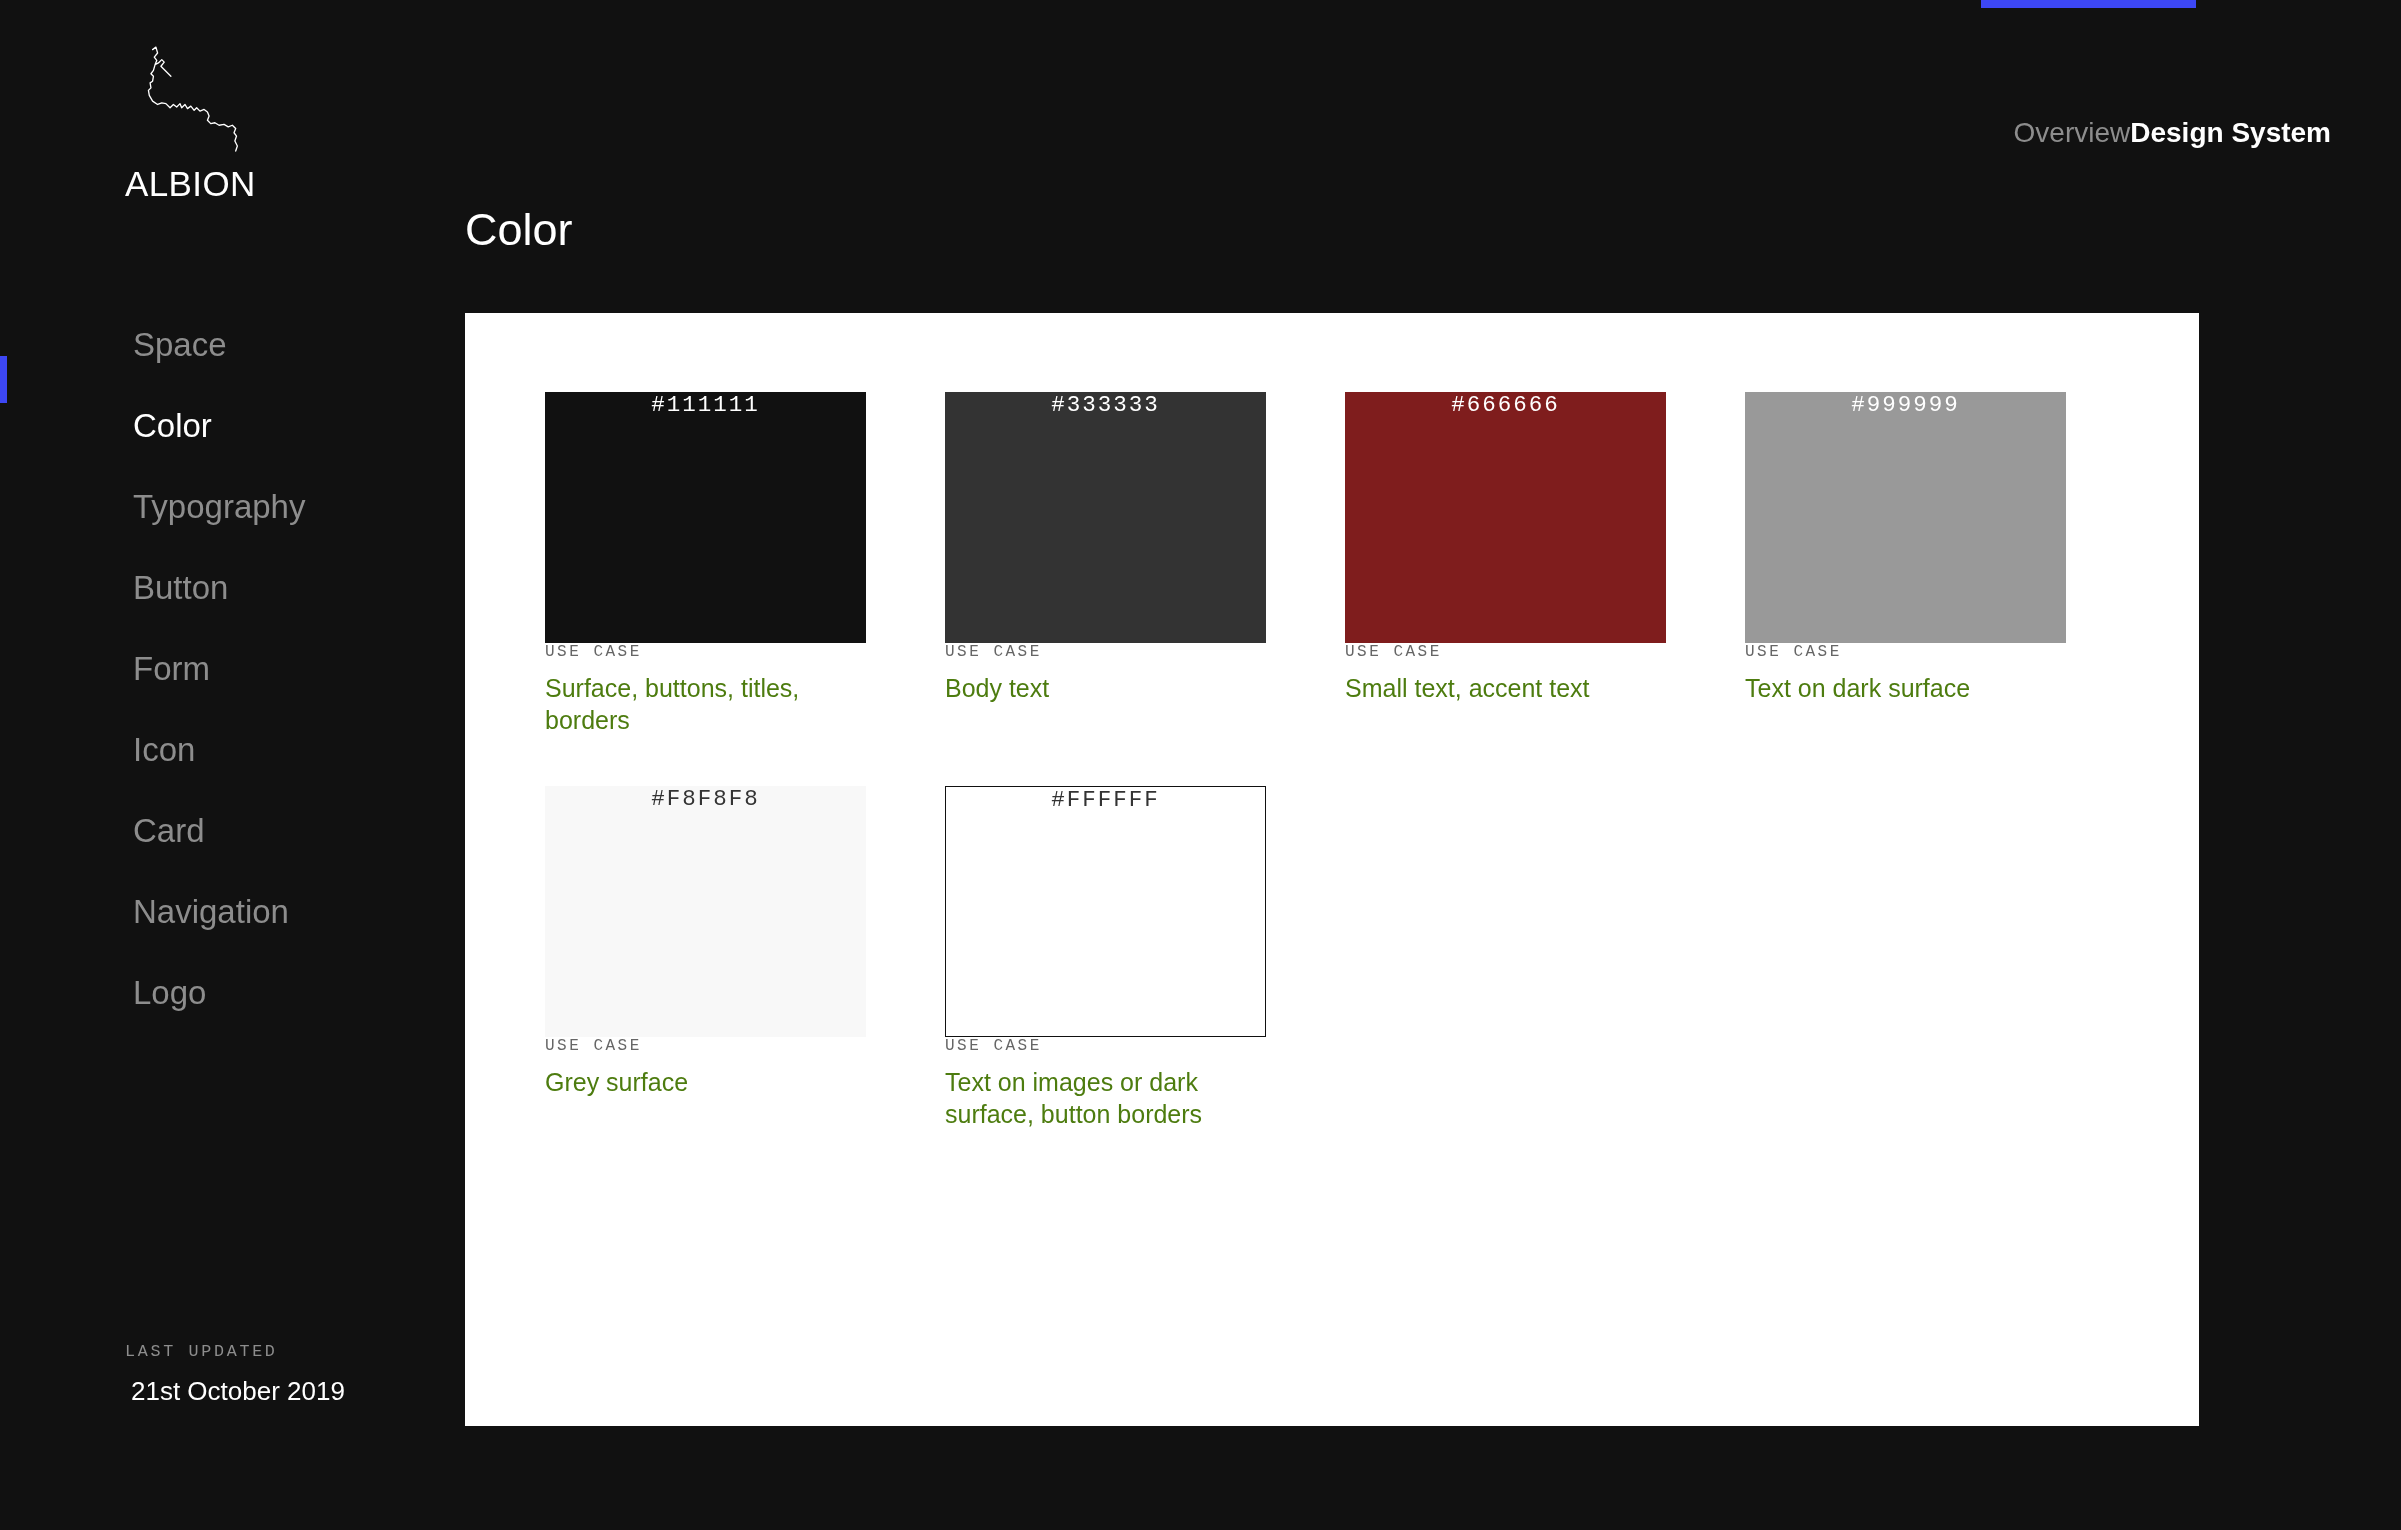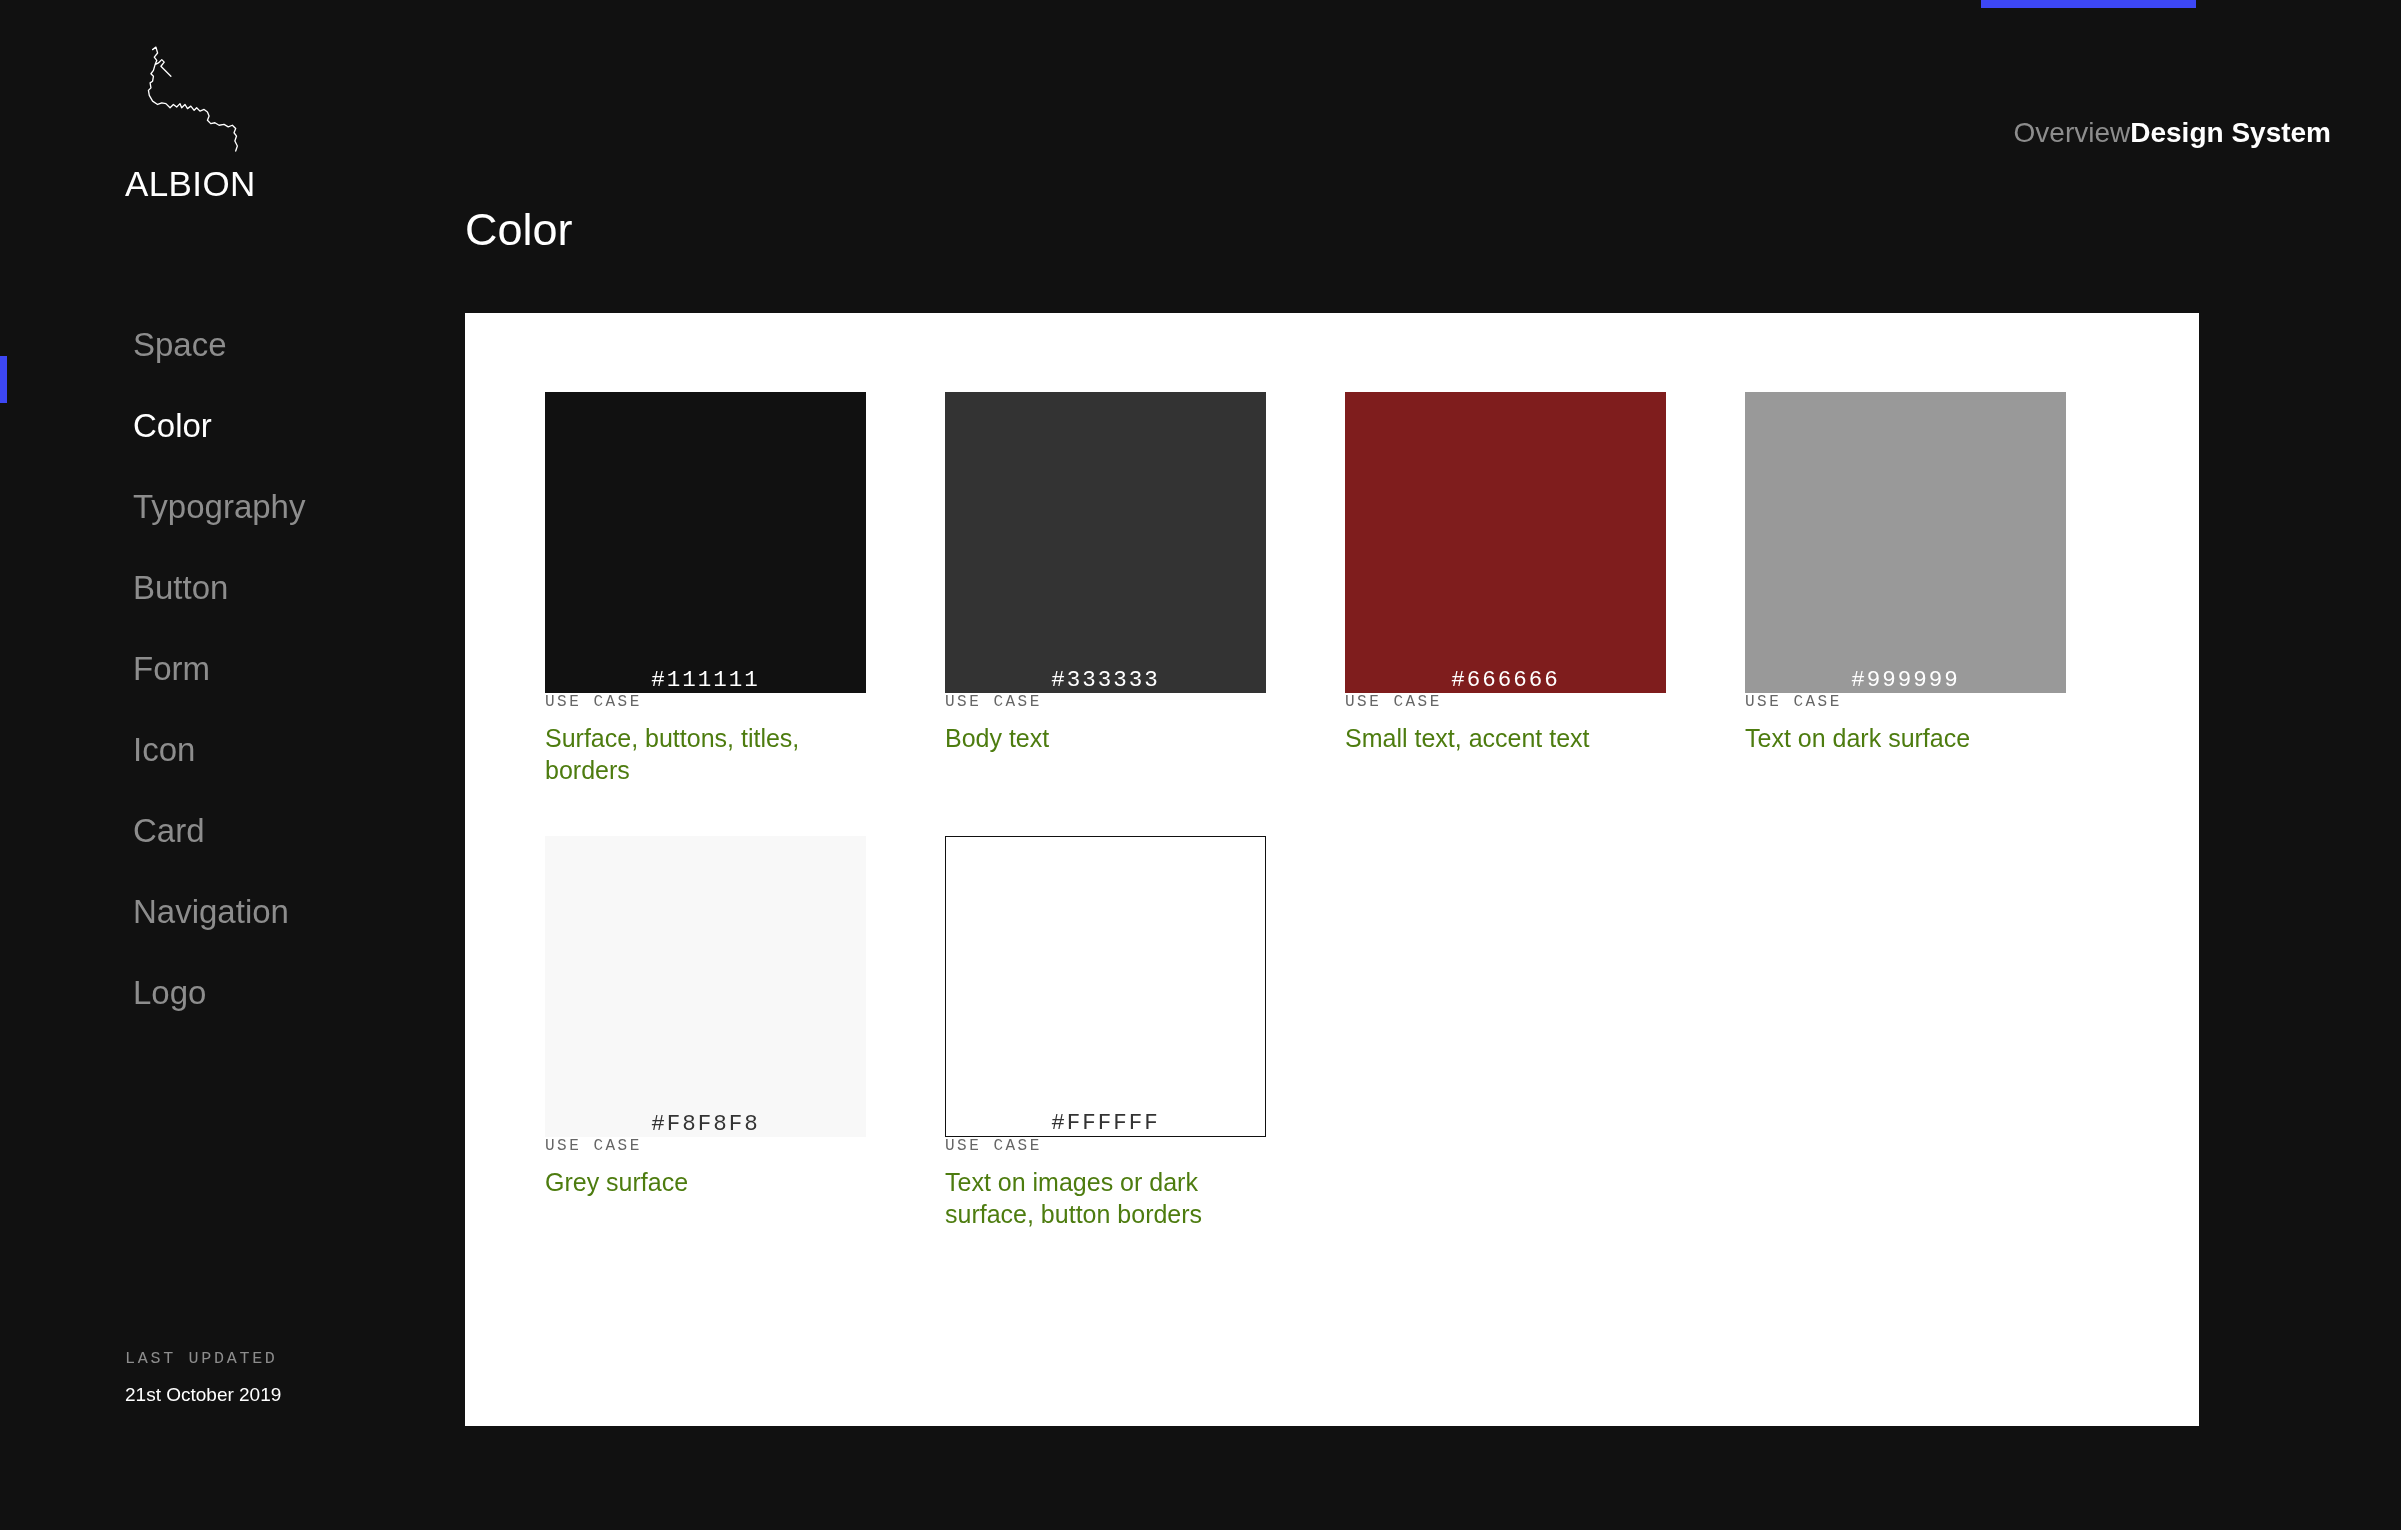"#111111" .swatch-chip { align-items: flex-end -> flex-start; height: 301px -> 251px }
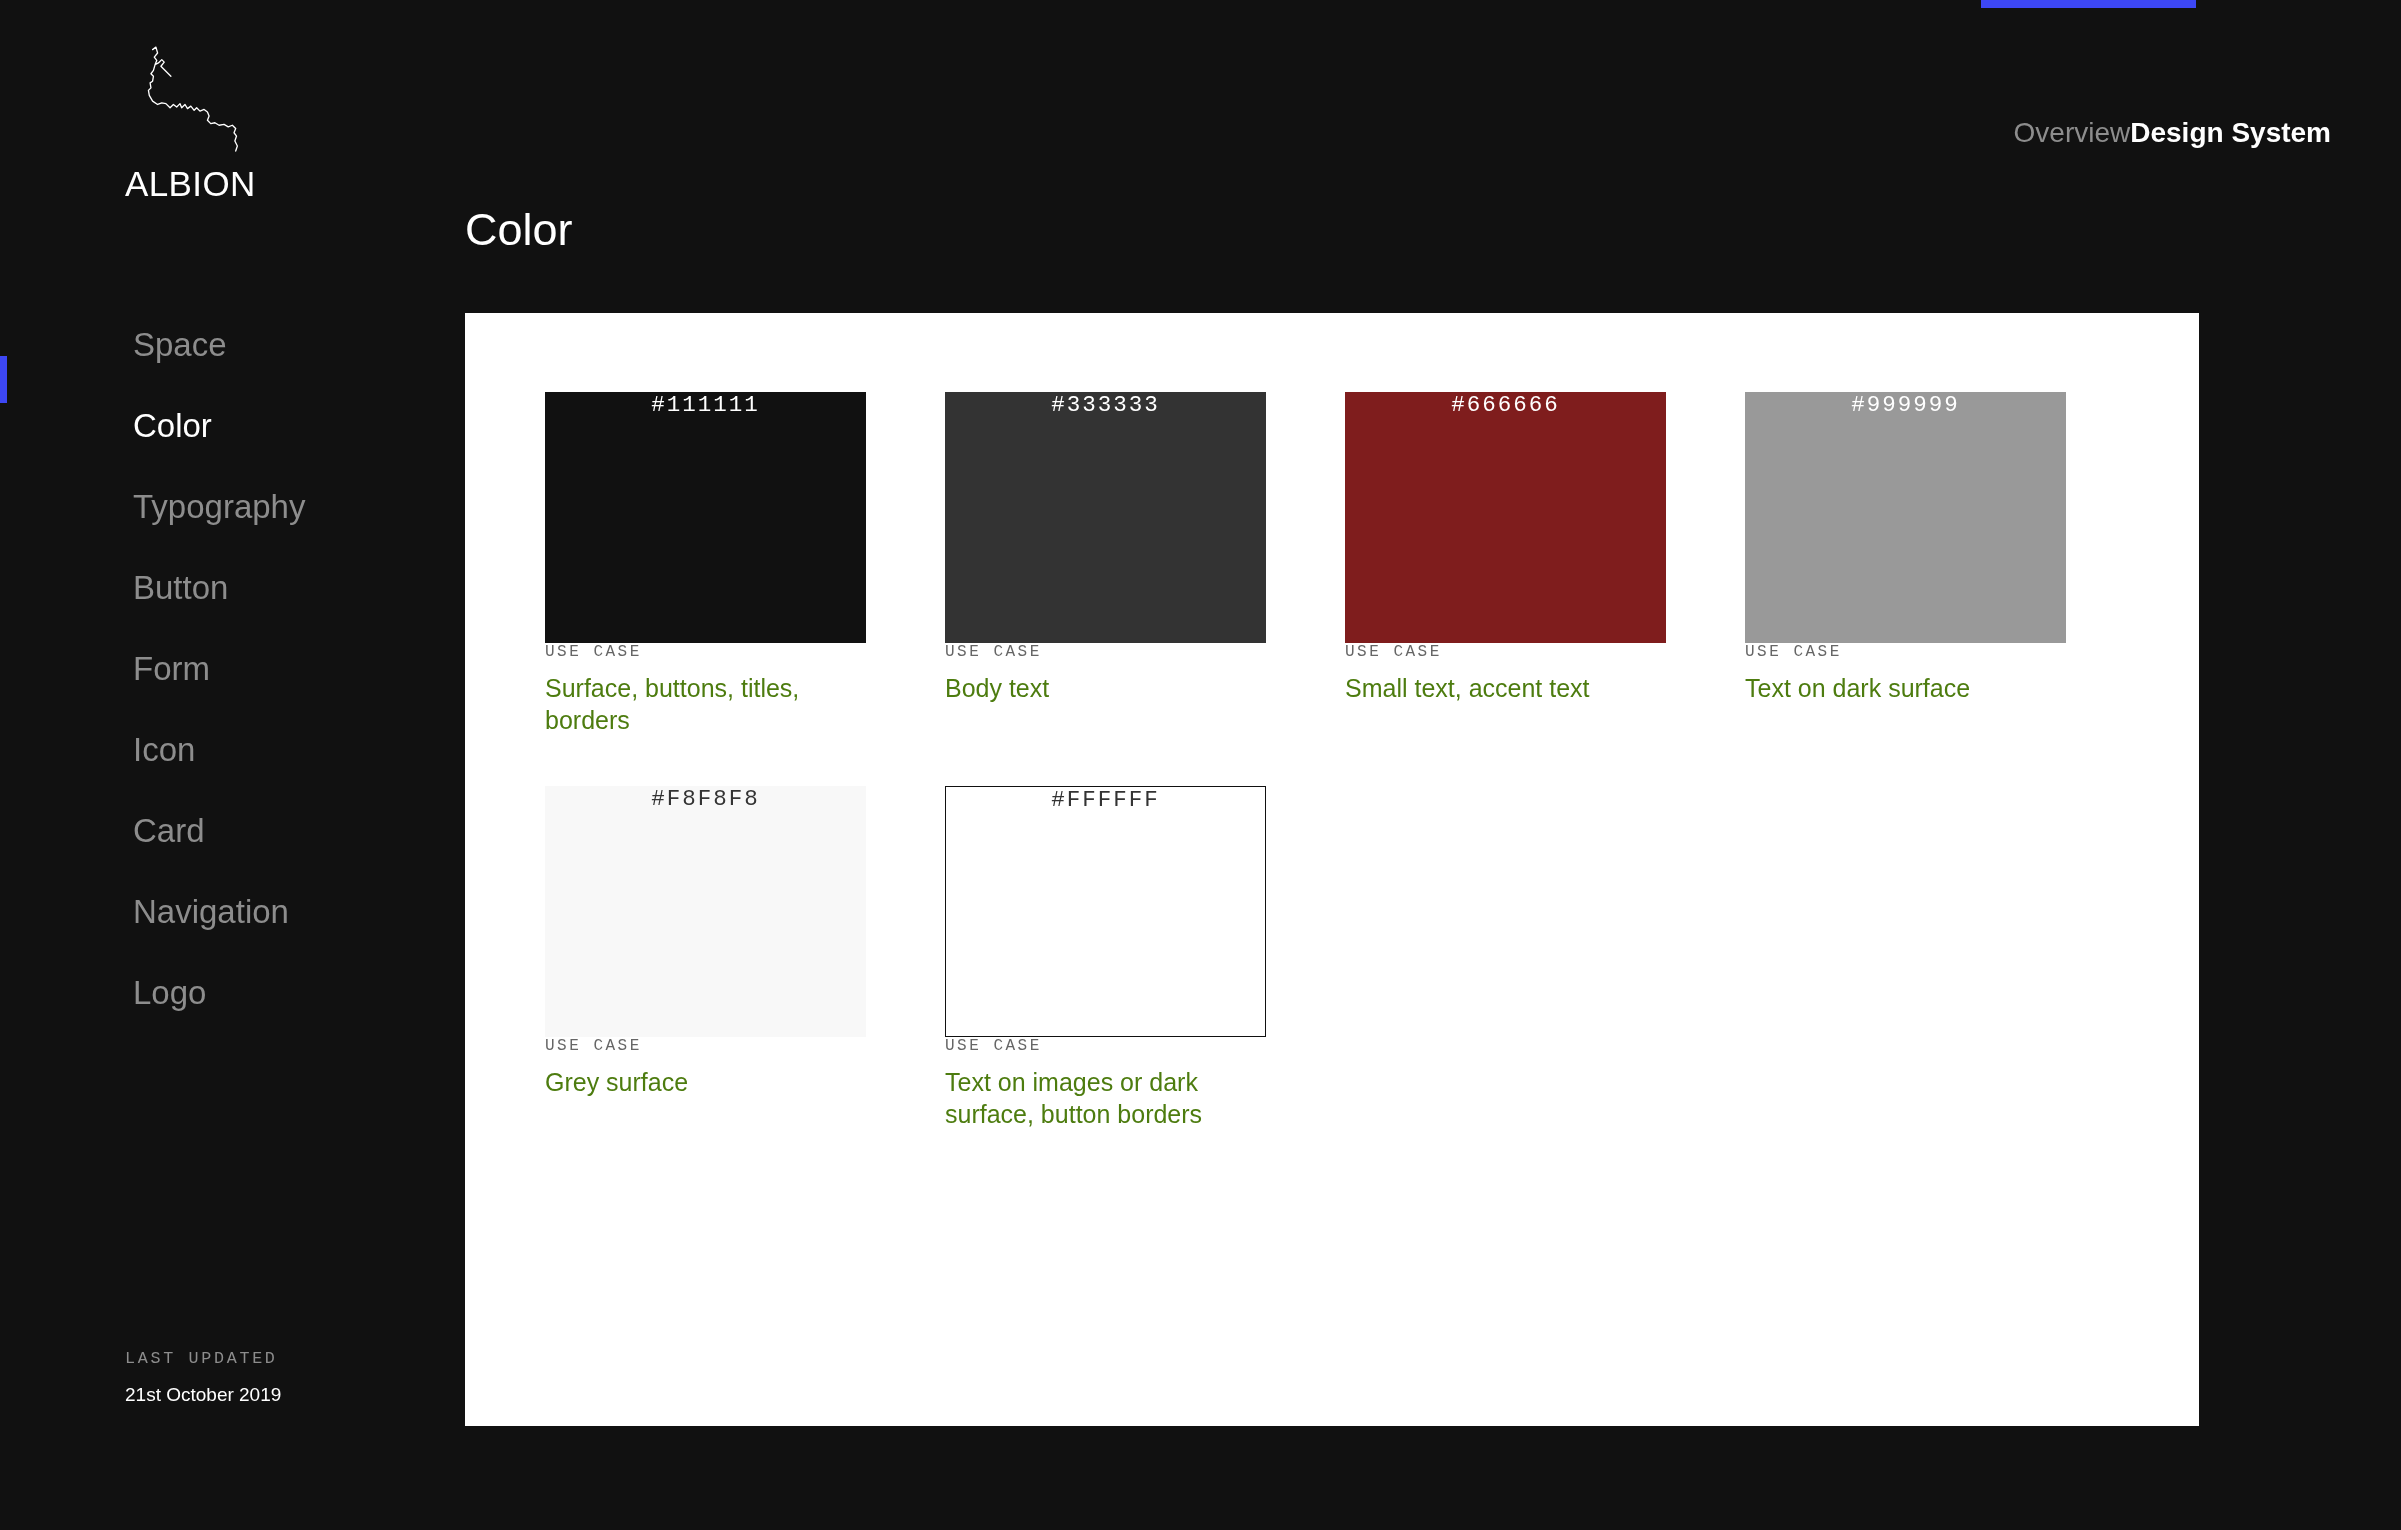"21st October 2019" .side-footer-value { font-size: 19px -> 26px; margin-left: none -> 6px }
